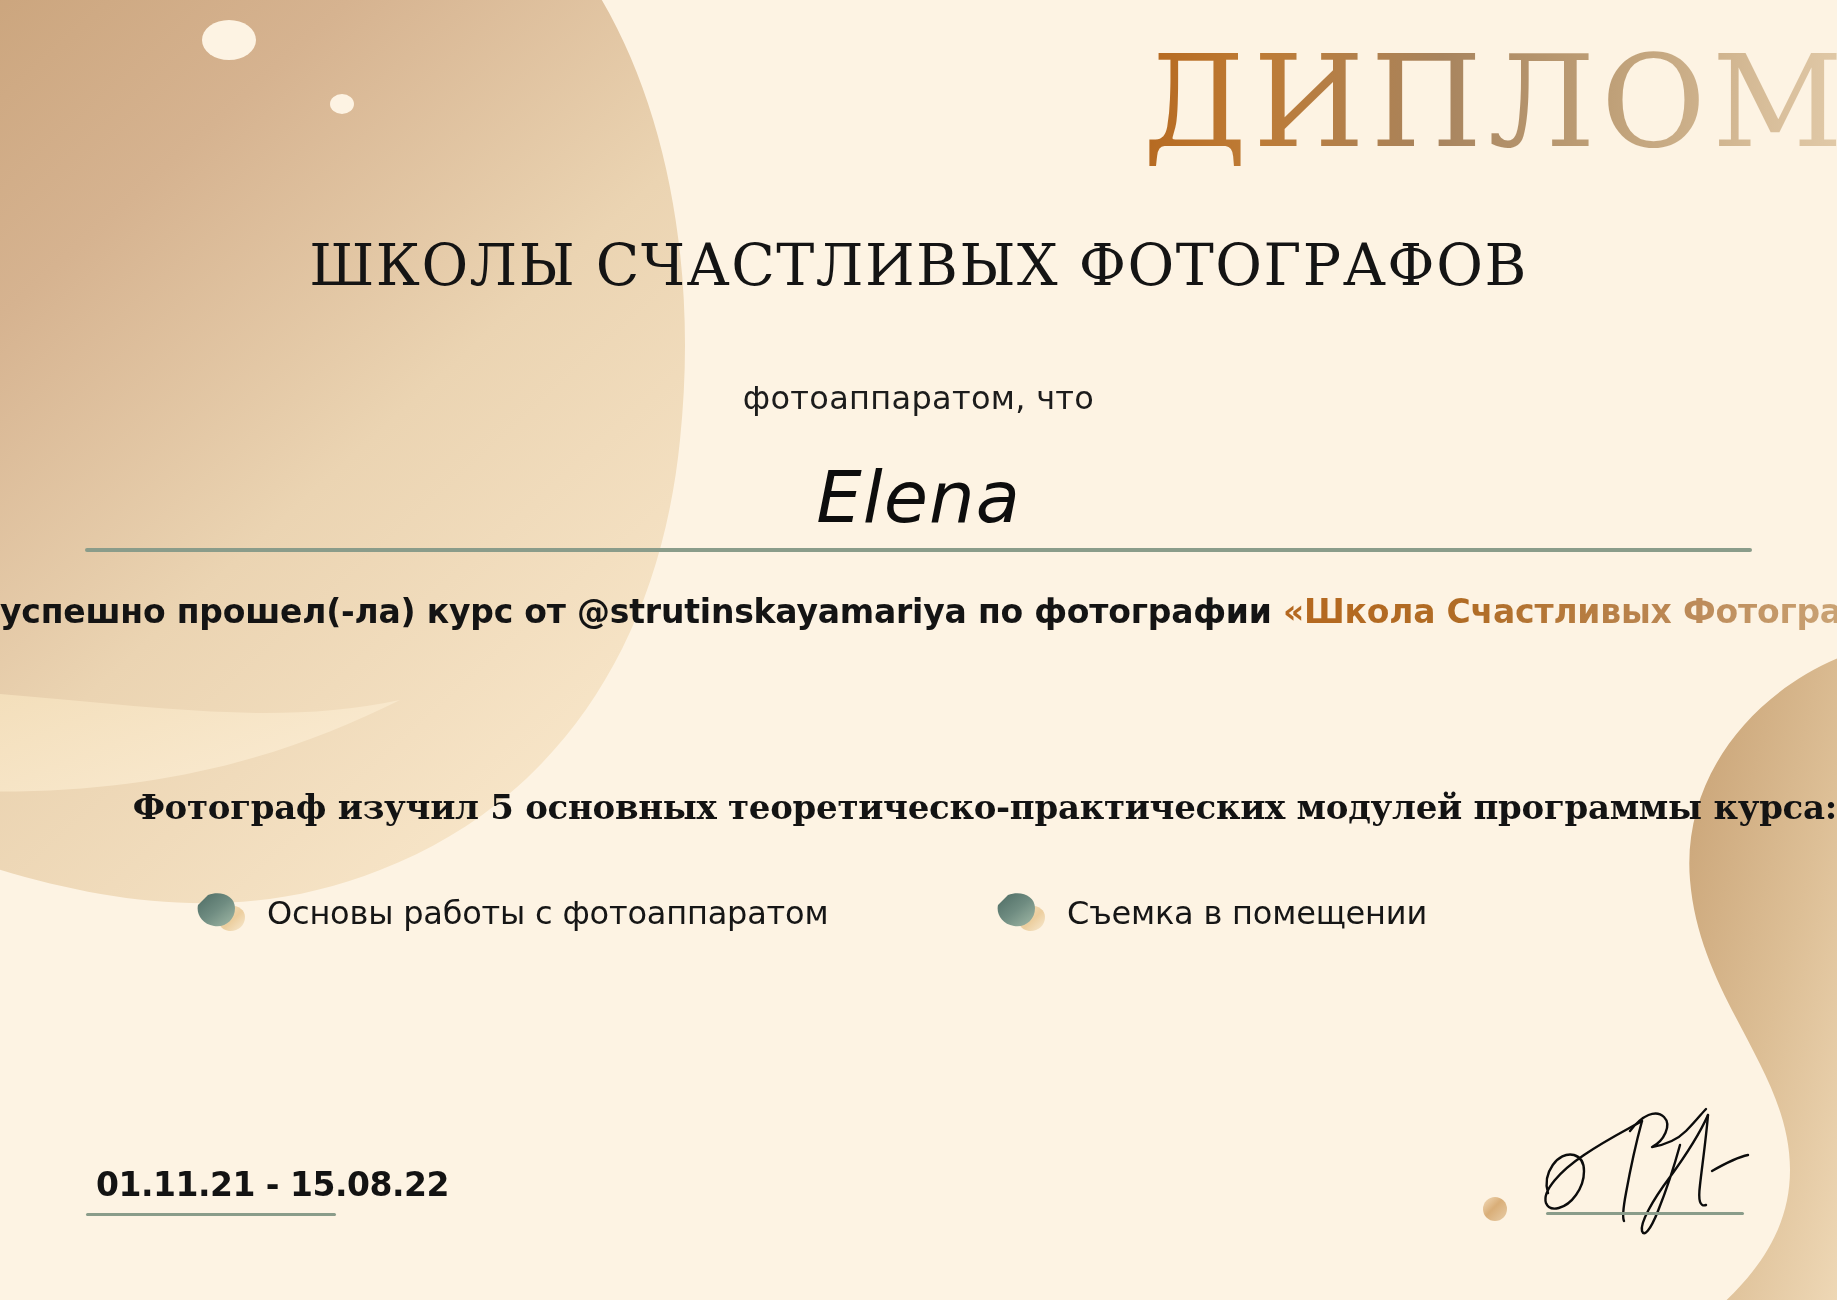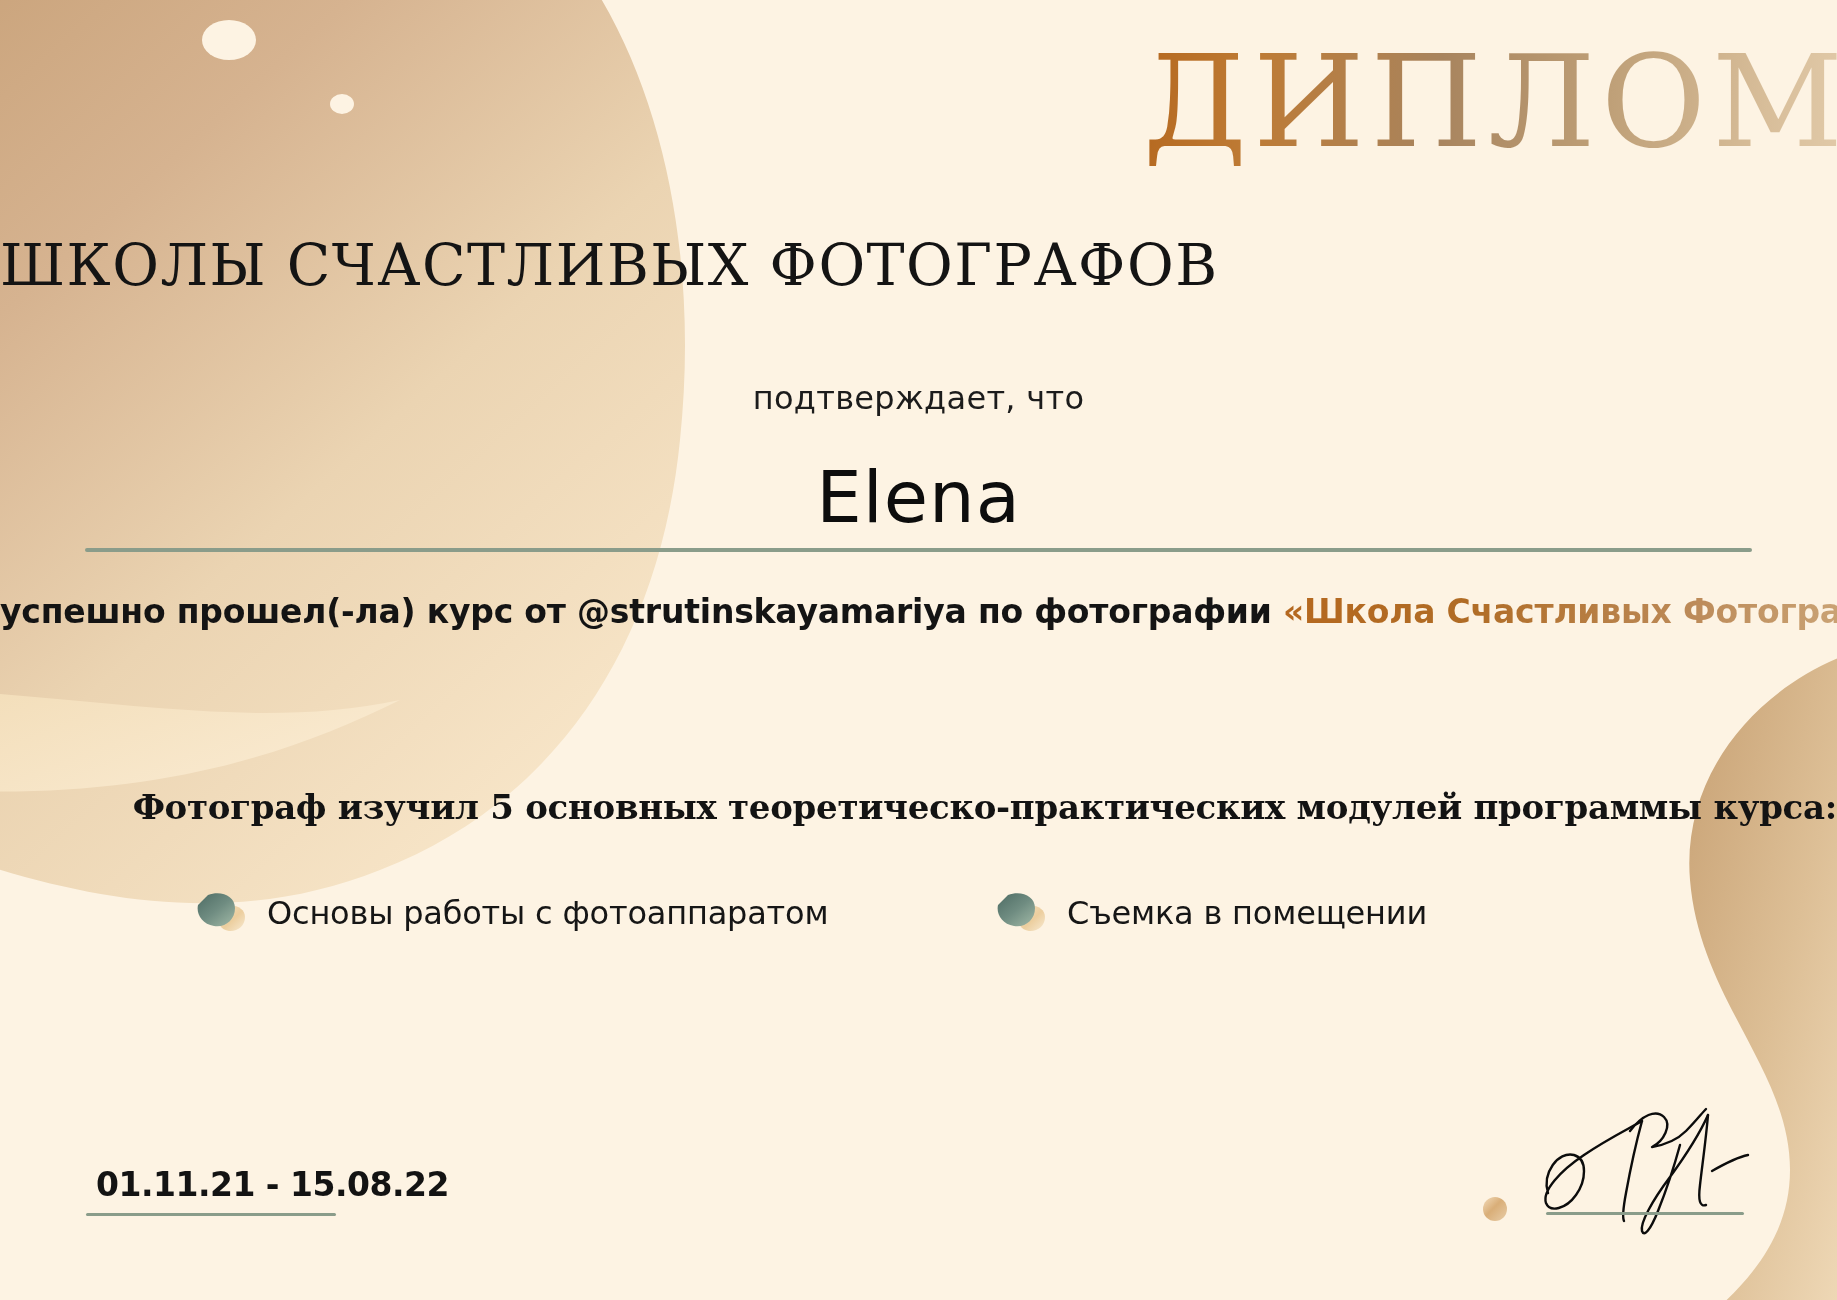"ШКОЛЫ СЧАСТЛИВЫХ ФОТОГРАФОВ" .school-line { text-align: none -> center }
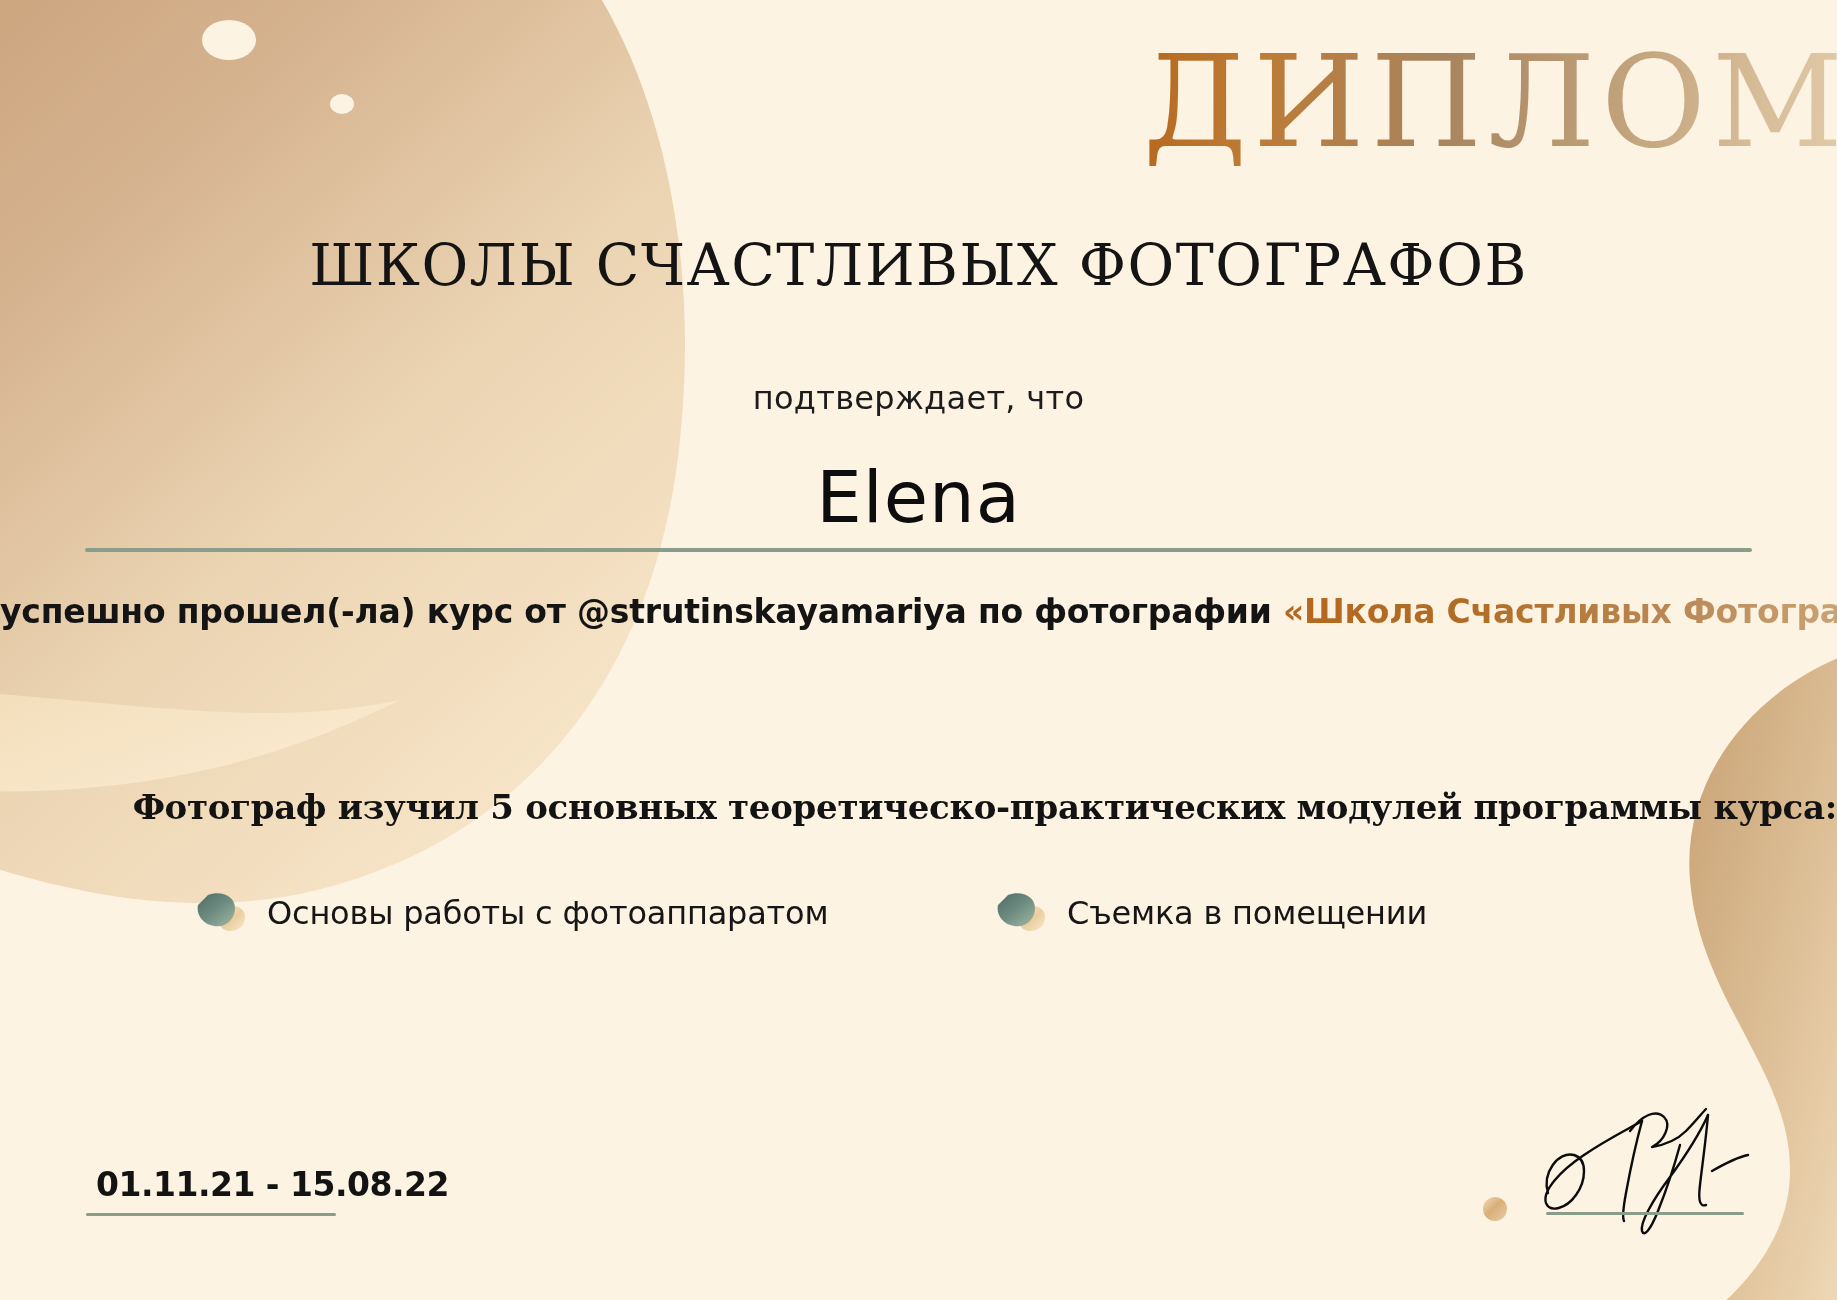"подтверждает, что" div.confirms { text: подтверждает -> фотоаппаратом }
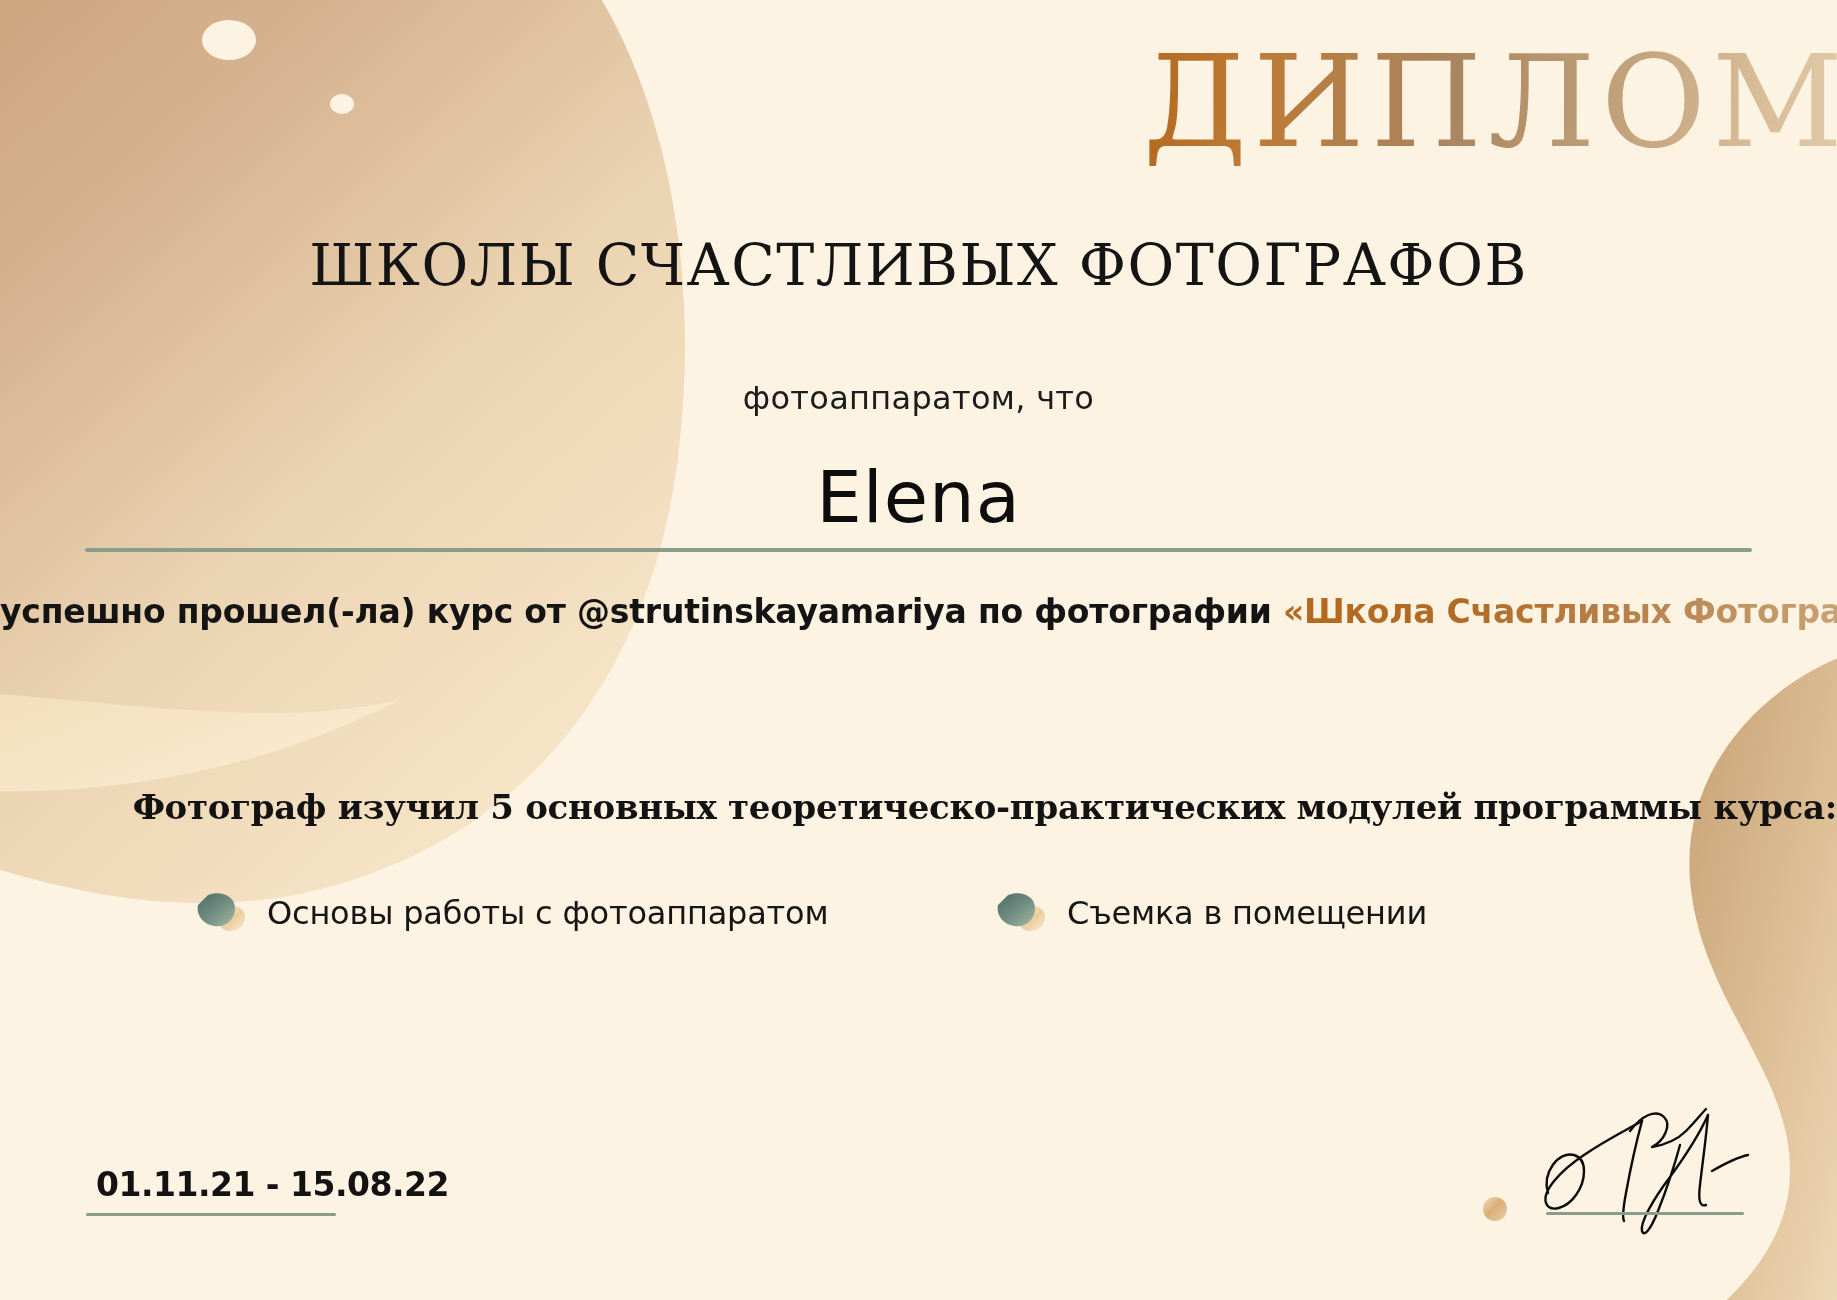"Elena" .recipient { font-style: none -> italic }
